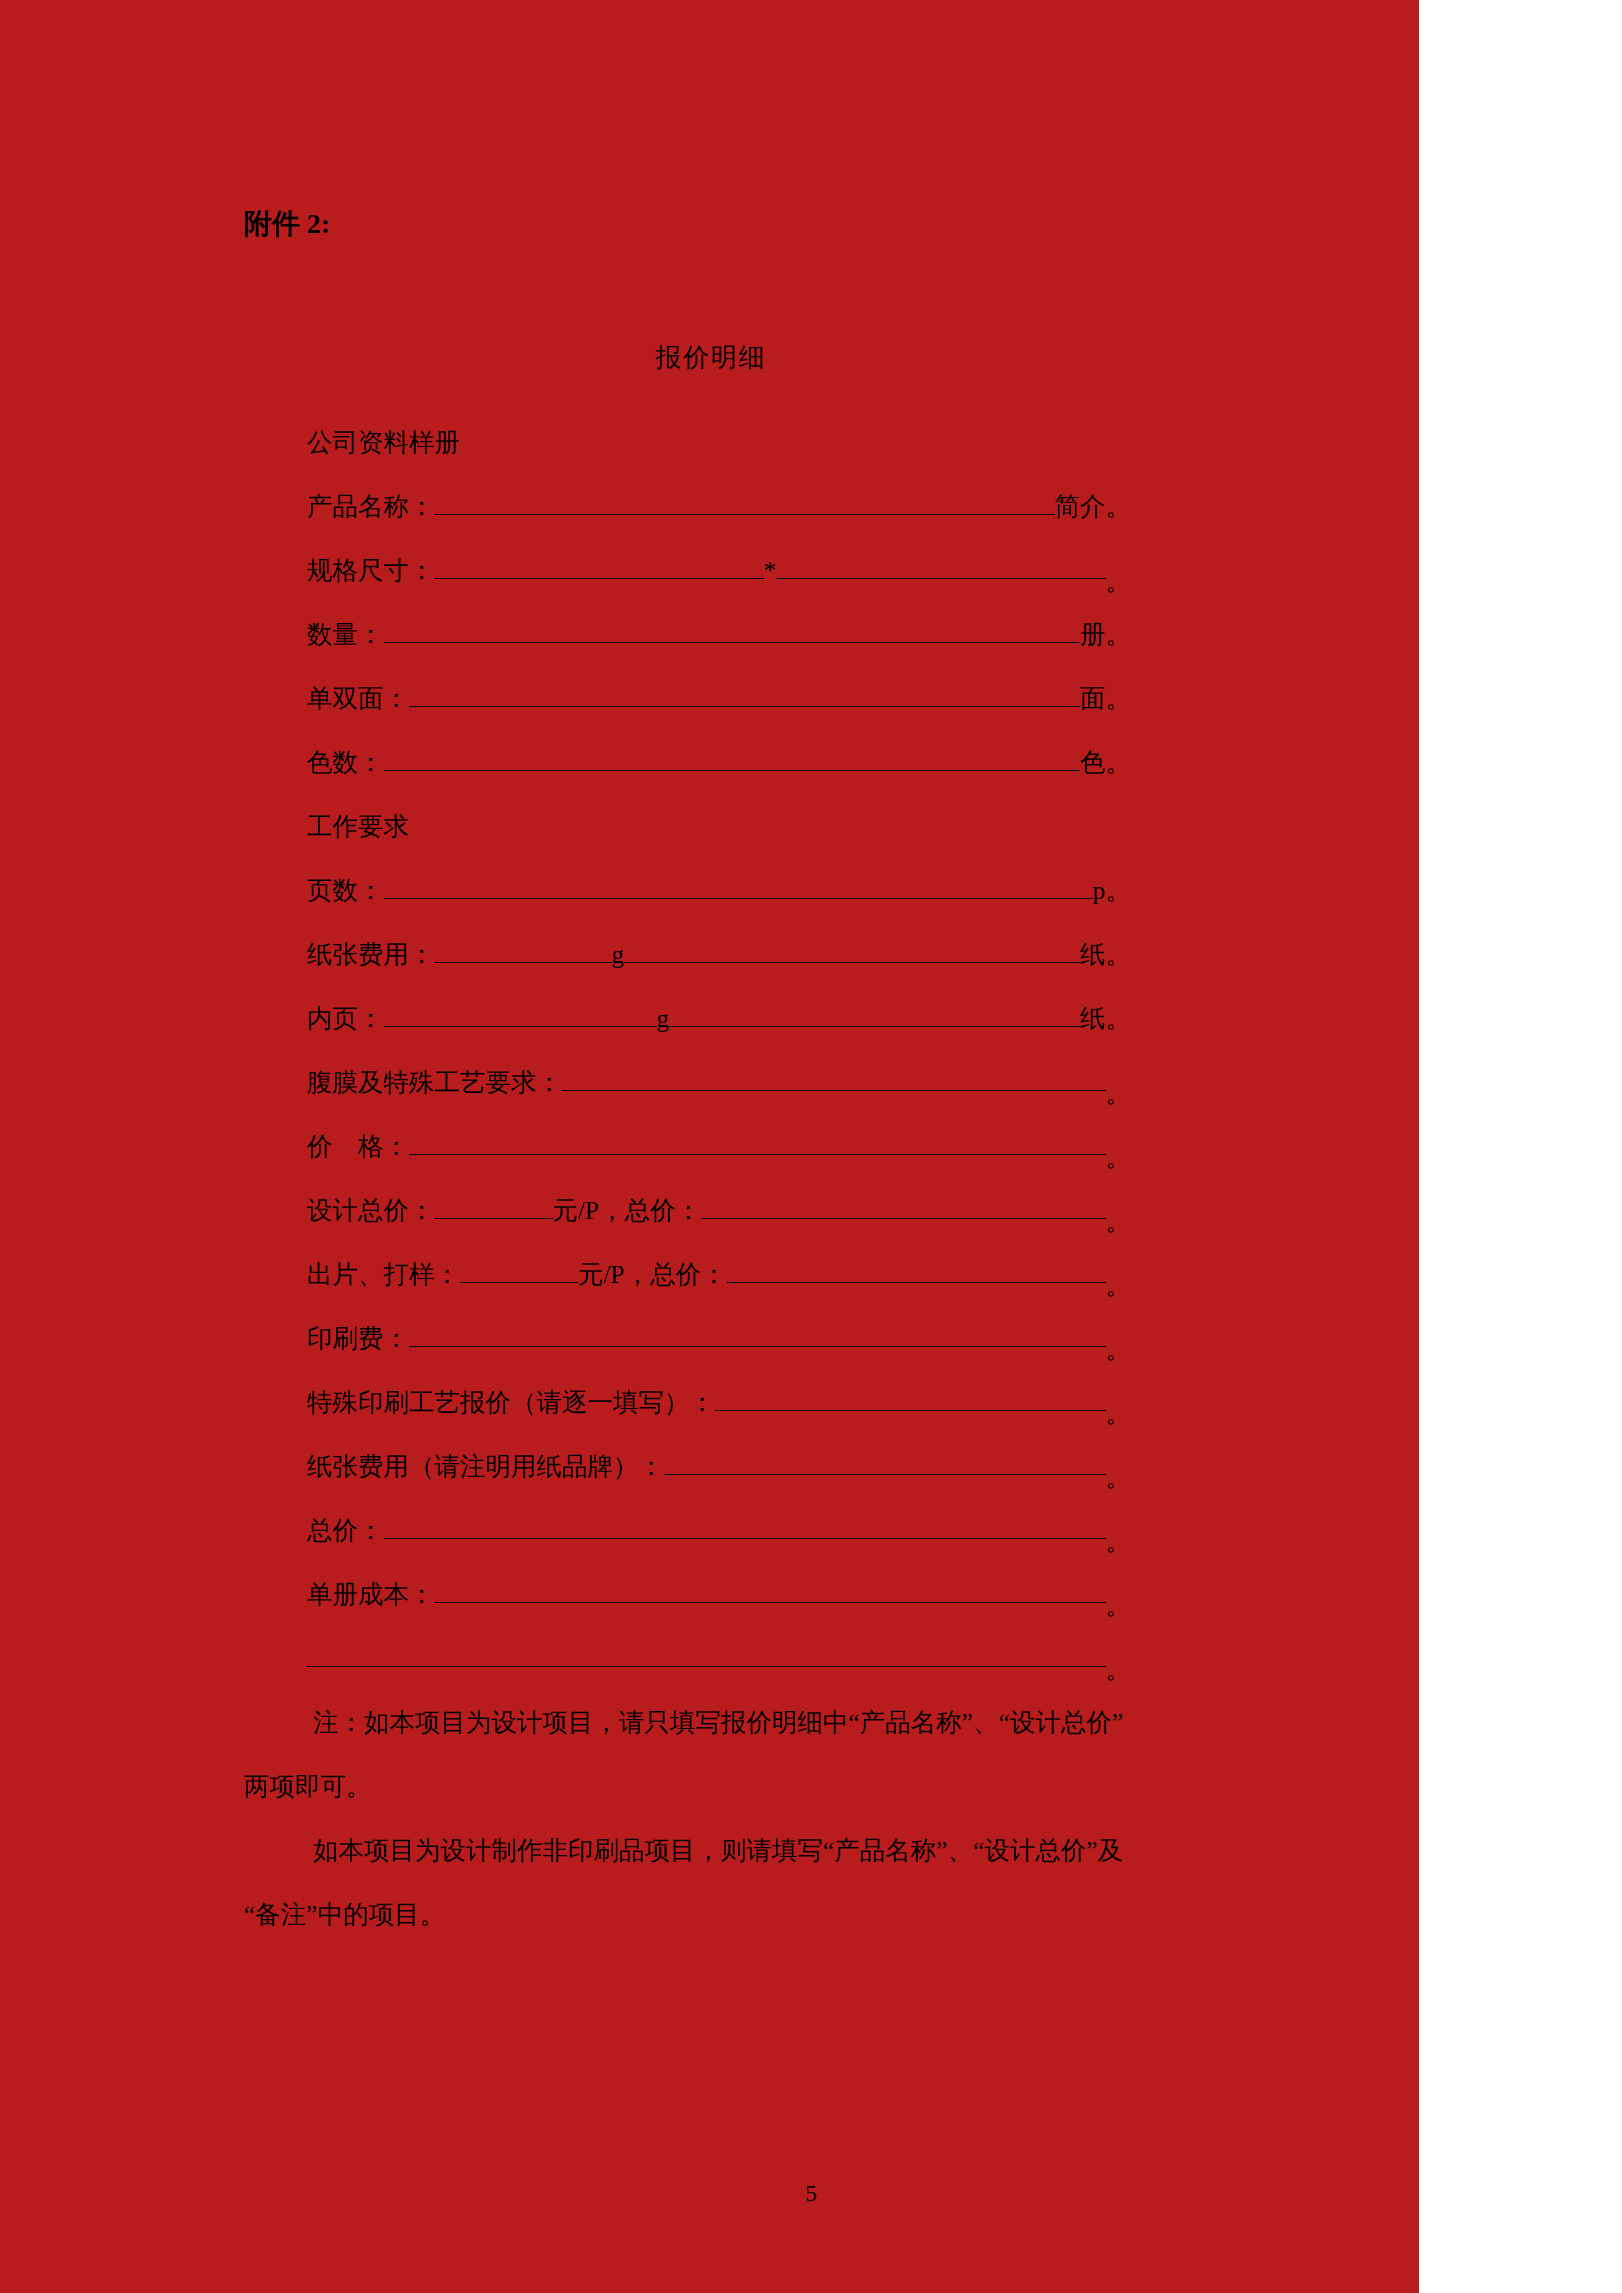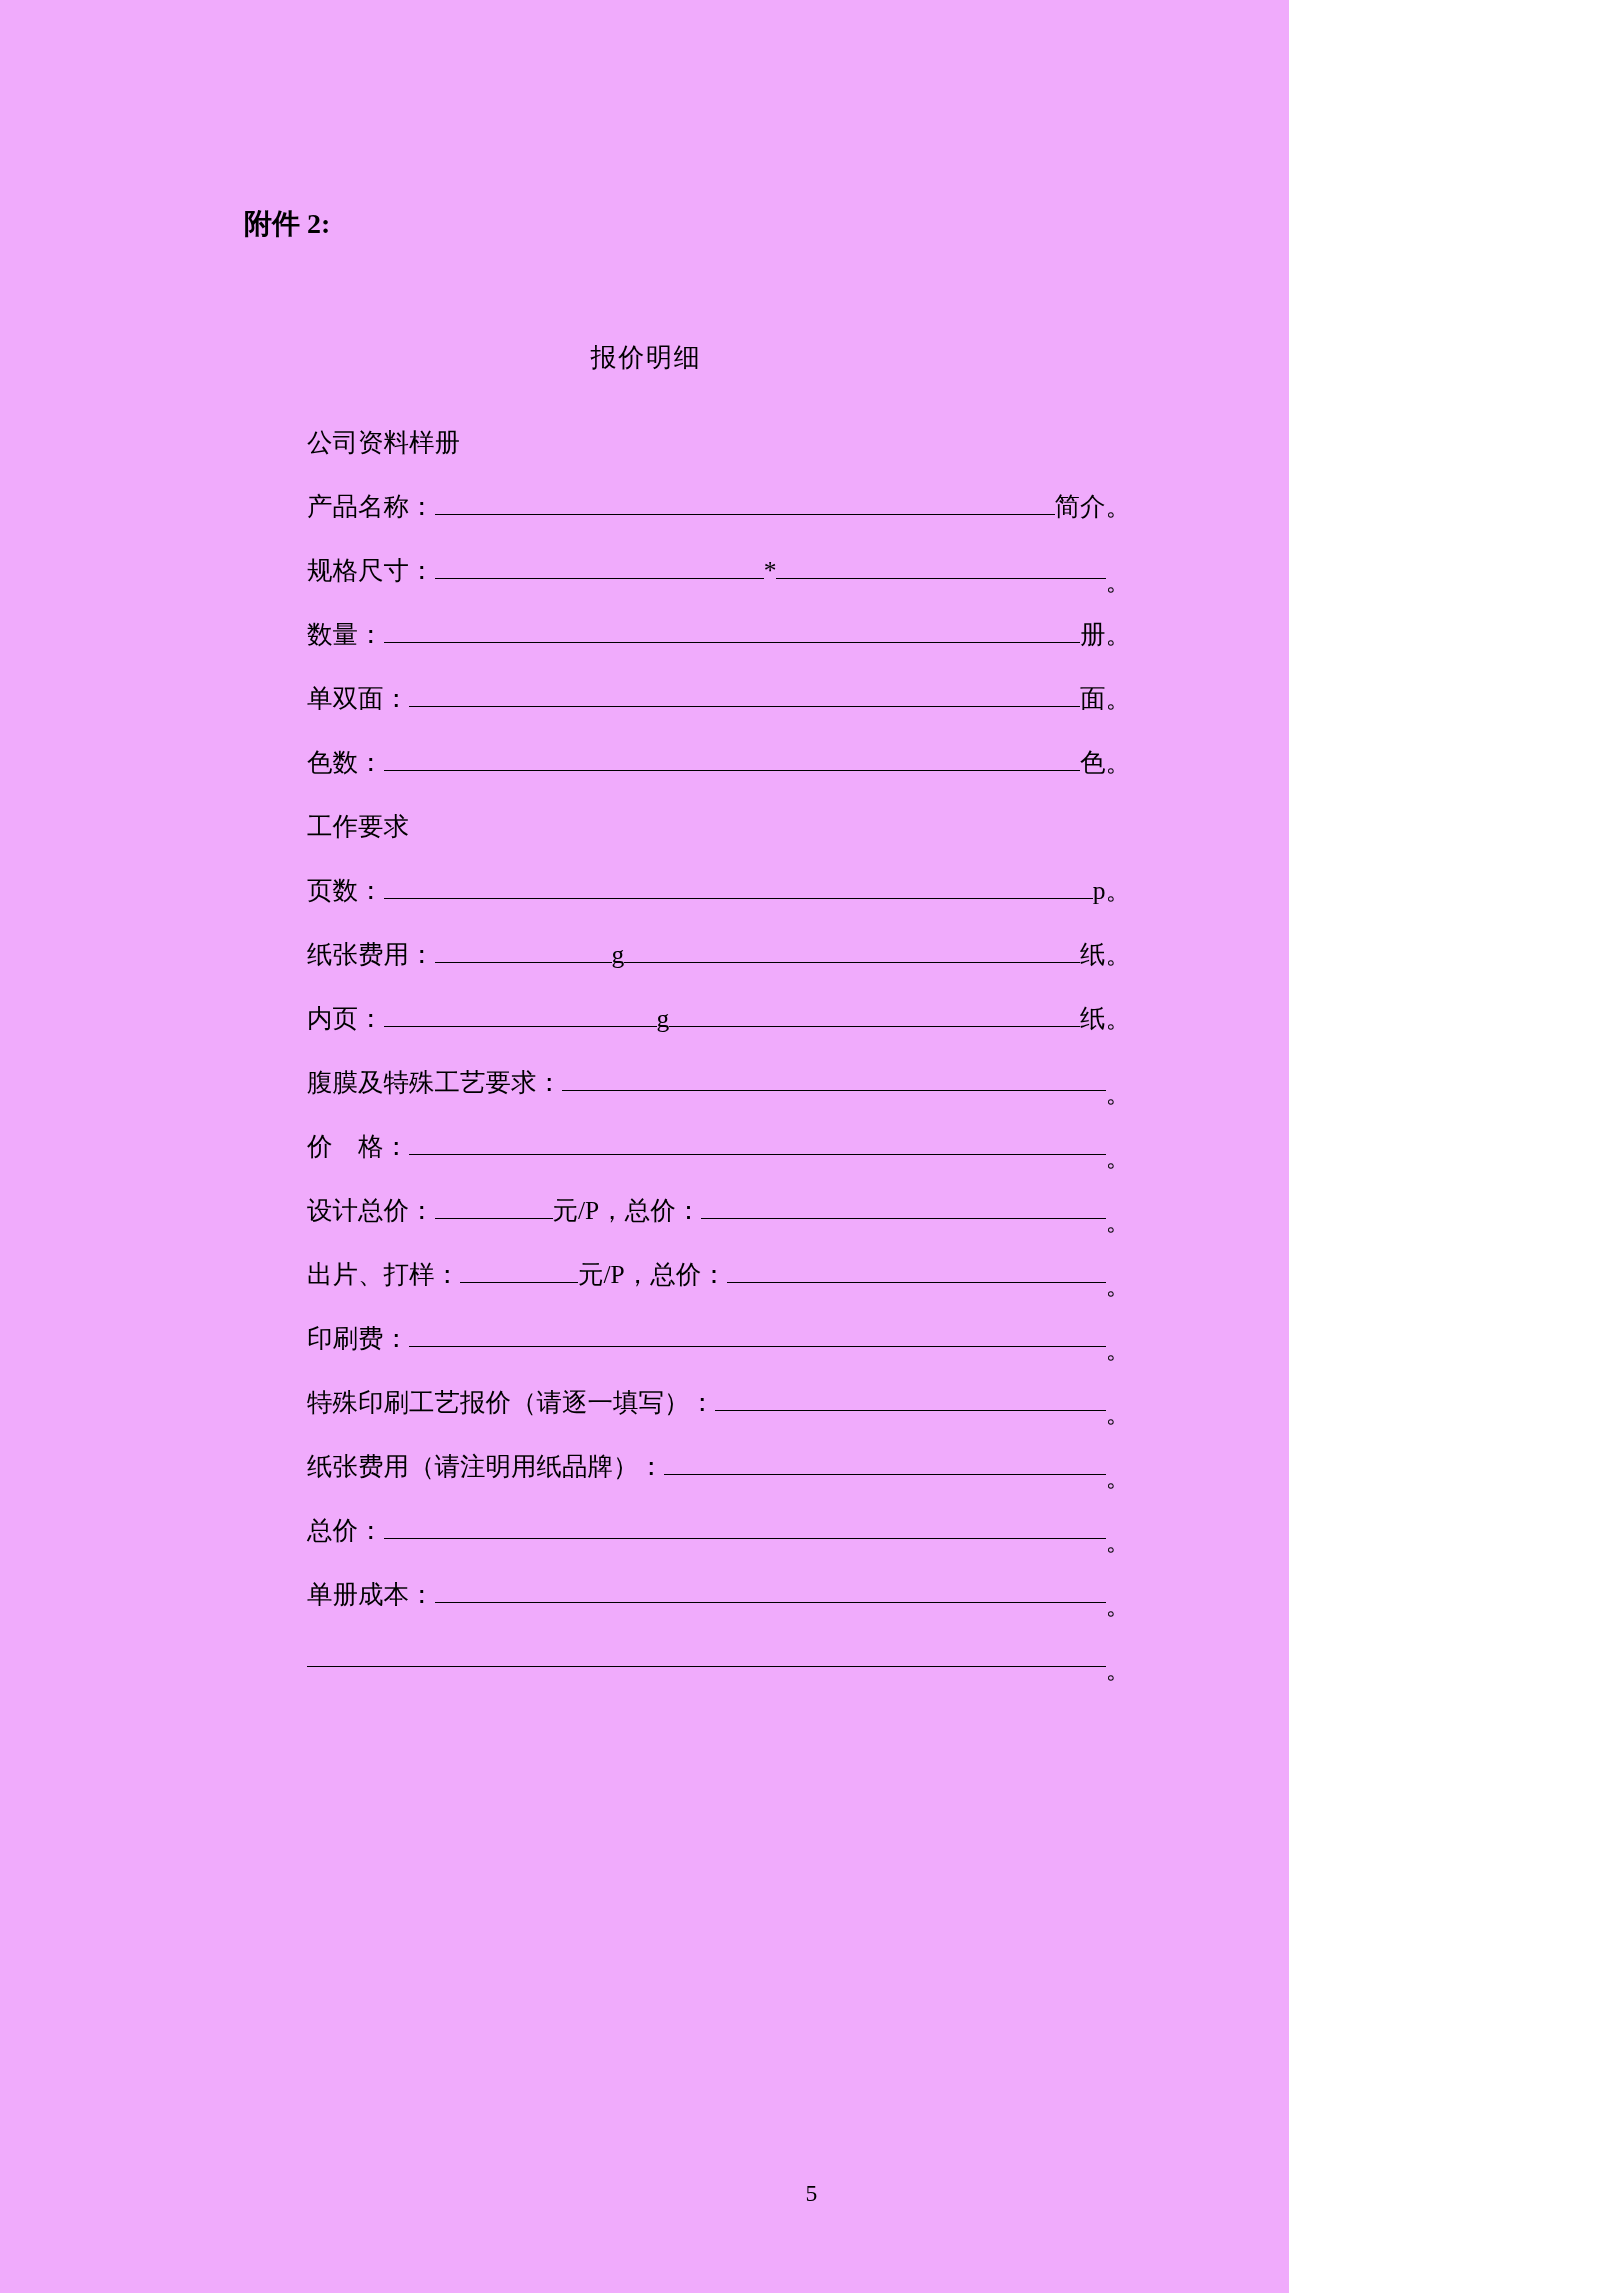"附件 2:" .page { background: #f0abfc -> #b91c1c; width: 1289px -> 1419px }
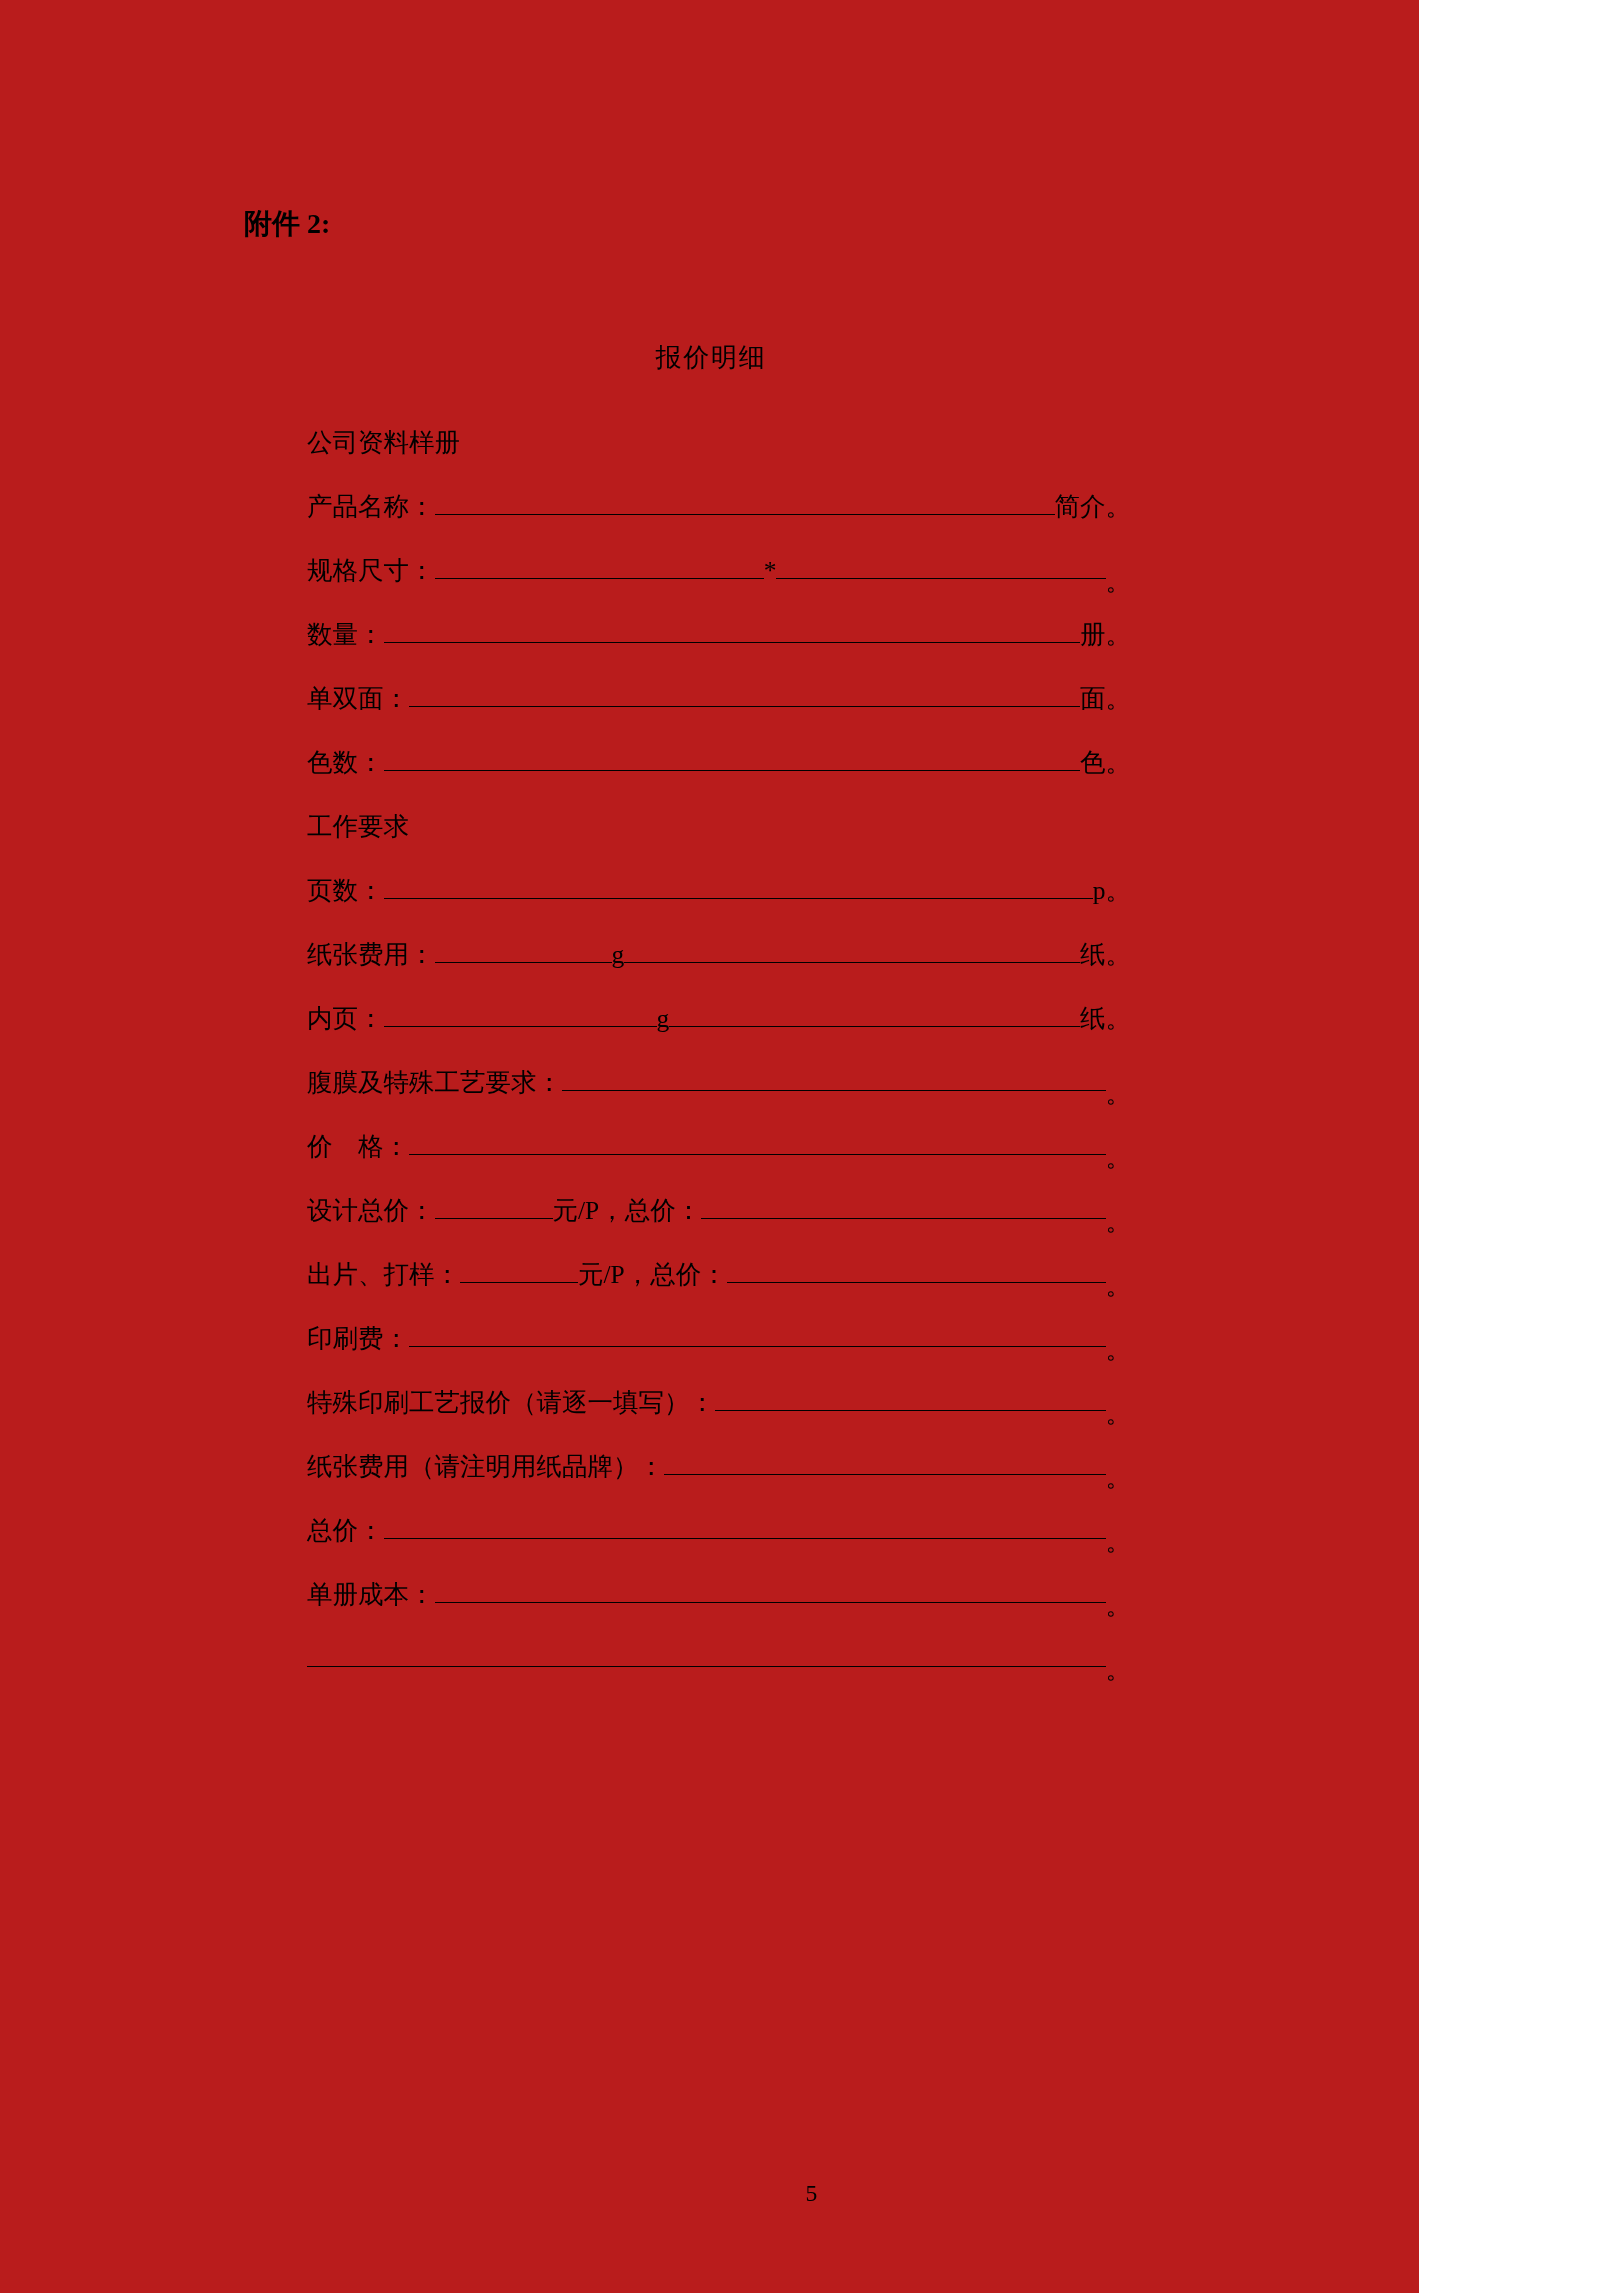"注：如本项目为设计项目，请只填写报价明细中“产品名称”、“设计总价”" div.notes { html: none -> <div> <div>注：如本项目为设计项目，请只填写报价明细中“产品名称”、“设计总价”</div> <div>两项即可。</div> <div>如本项目为设计制作非印刷品项目，则请填写“产品名称”、“设计总价”及</div> <div>“备注”中的项目。</div> </div> }
